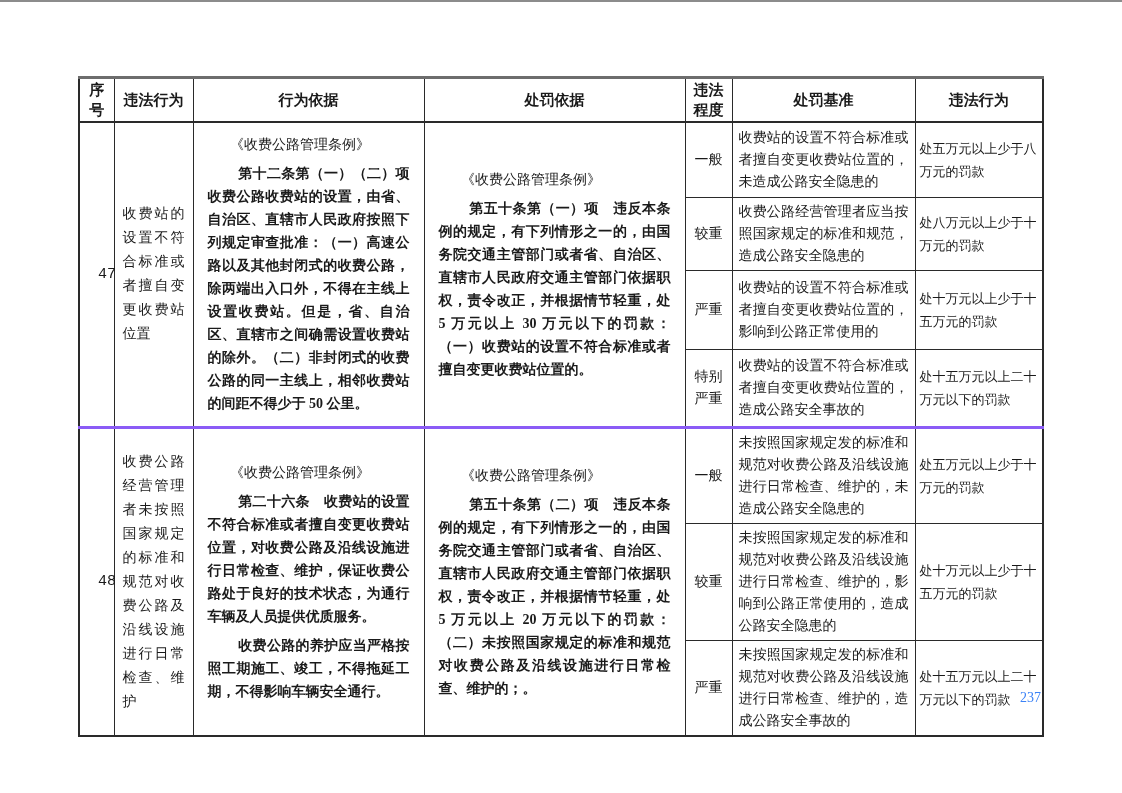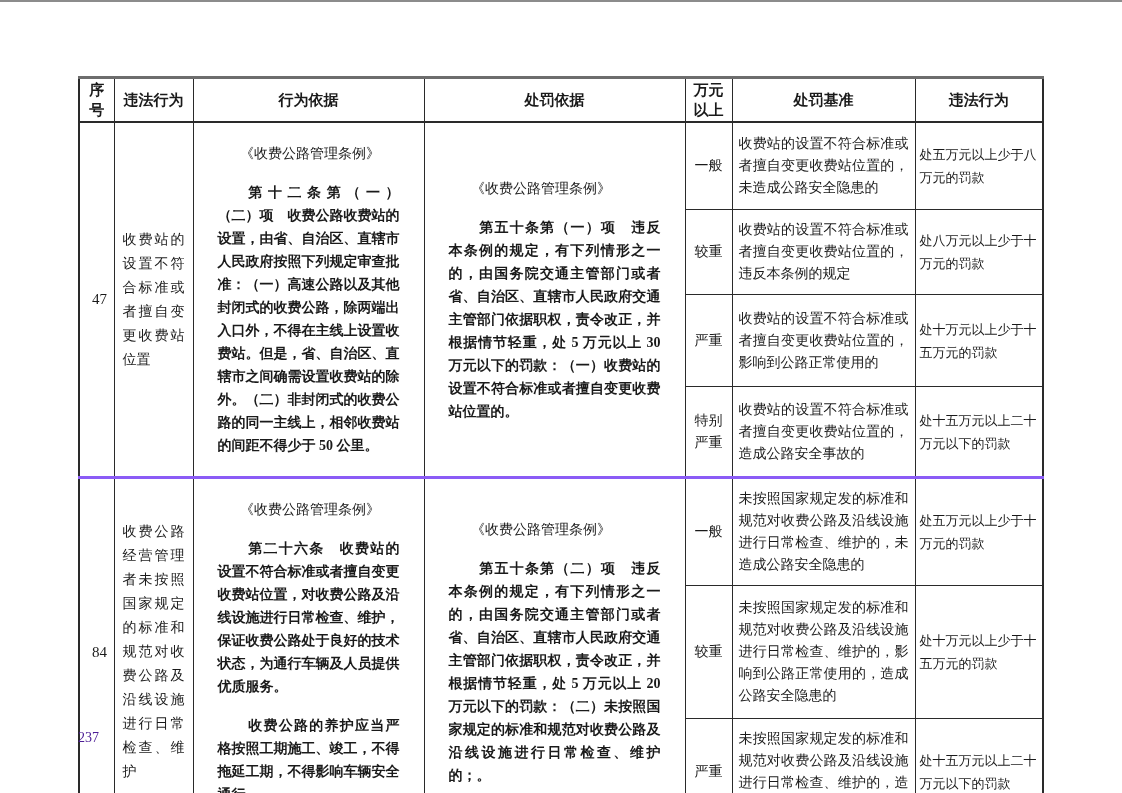"万元以上" th { text: 万元以上 -> 违法程度 }
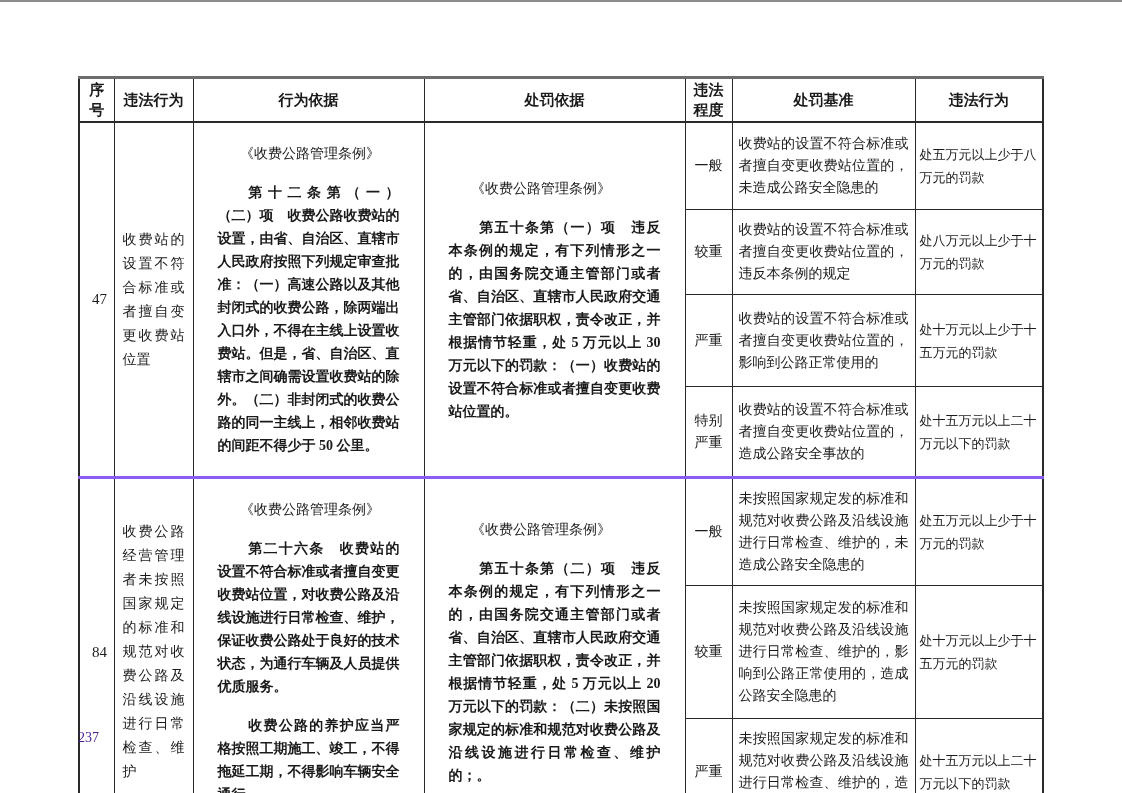"《收费公路管理条例》" td.c-basis p { margin: 16px -> 6px }
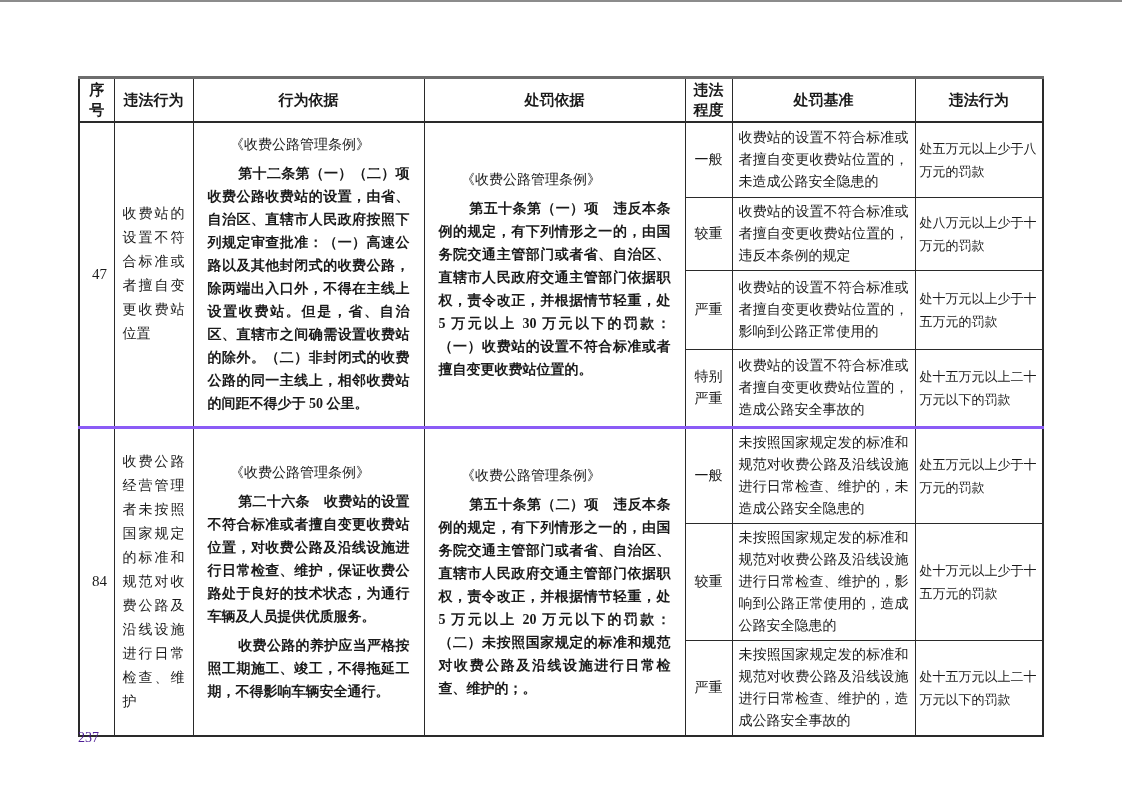"收费站的设置不符合标准或者擅自变更收费站位置的，违反本条例的规定" div { text: 站的设置不符合标准或者擅自变更收费站位置的，违反本条例的规定 -> 公路经营管理者应当按照国家规定的标准和规范，造成公路安全隐患的 }
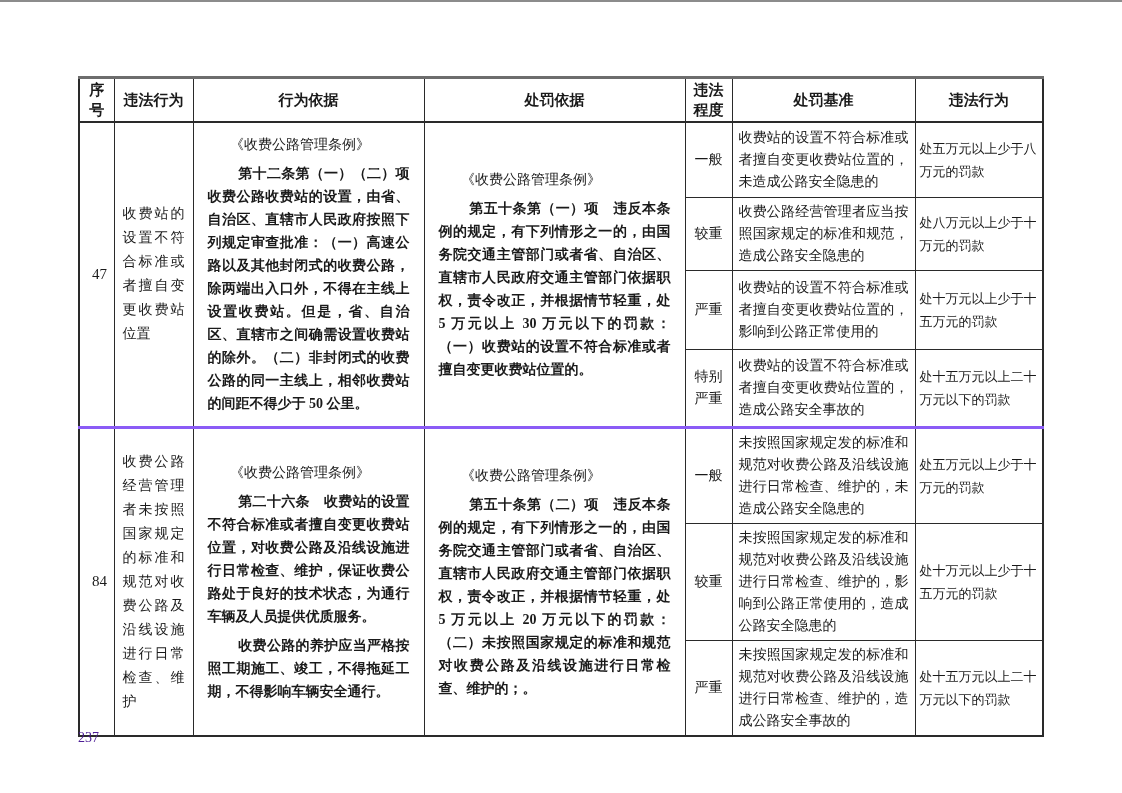"47" td.c-seq { font-family: none -> Liberation Mono, monospace; padding: 12px -> 18px }
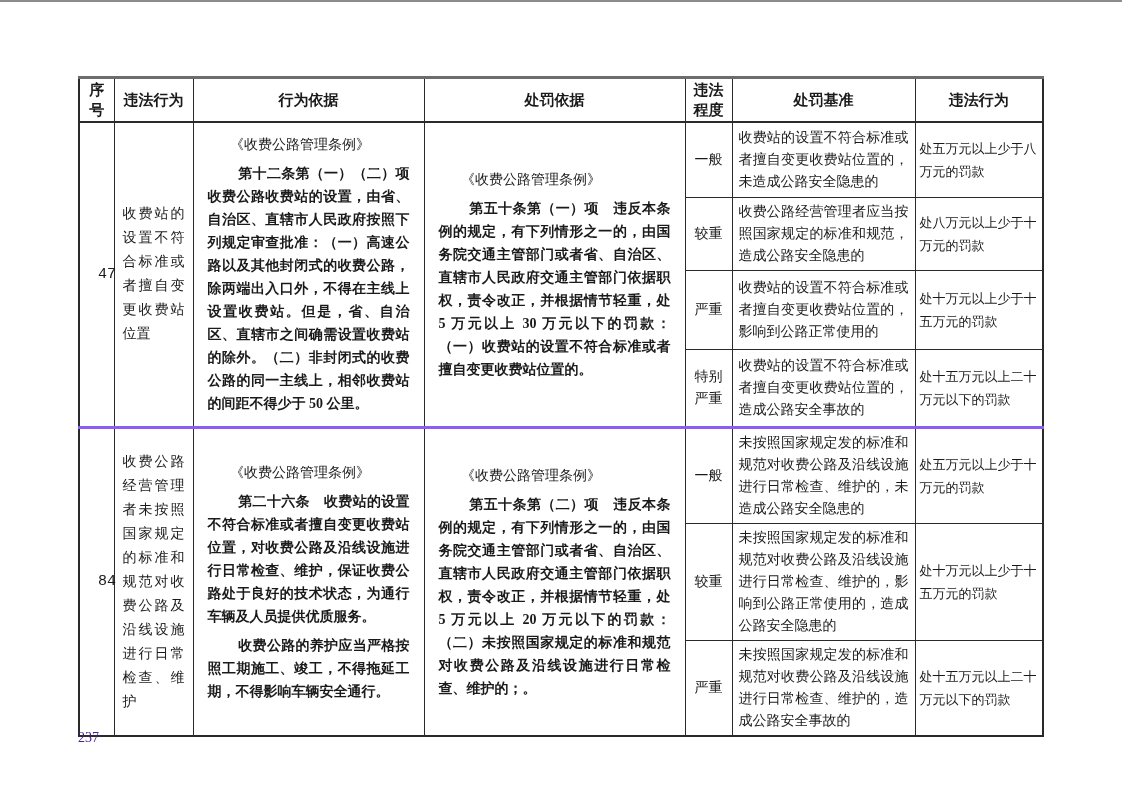"84" td.c-seq { text: 84 -> 48 }
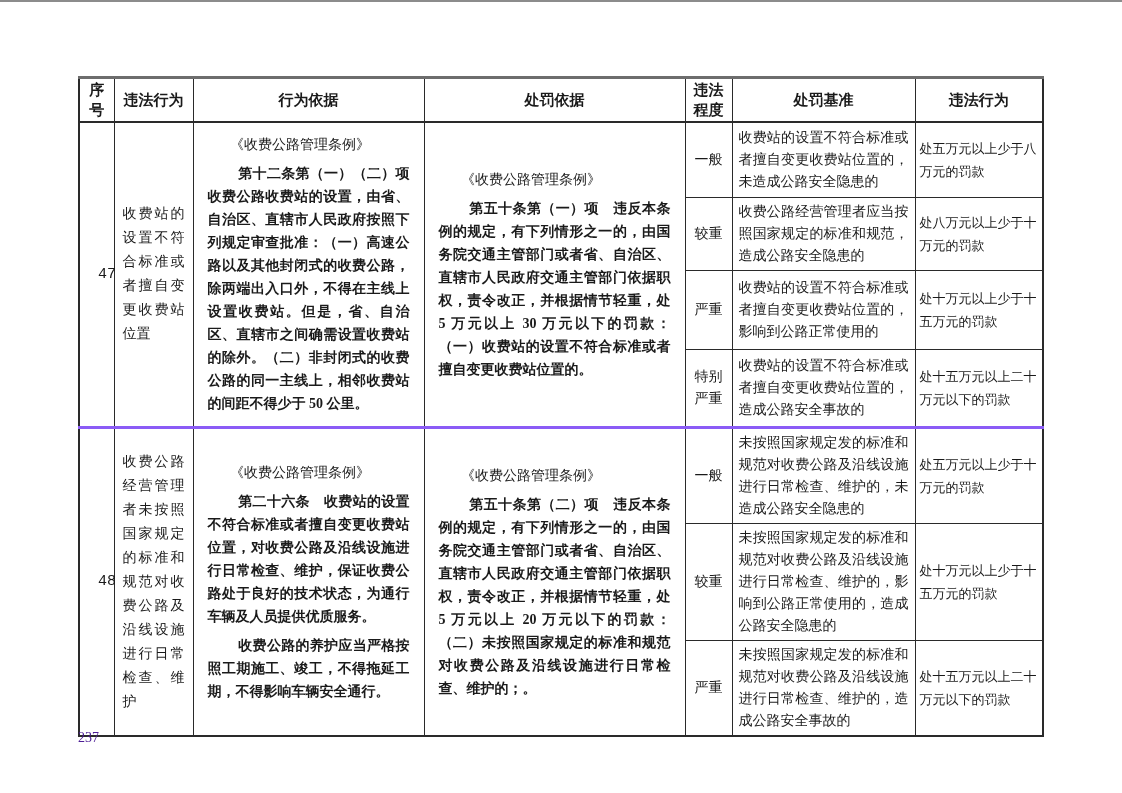"237" .page-number { color: #4c1d95 -> #3b82f6; text-align: left -> right; top: 730px -> 690px }
